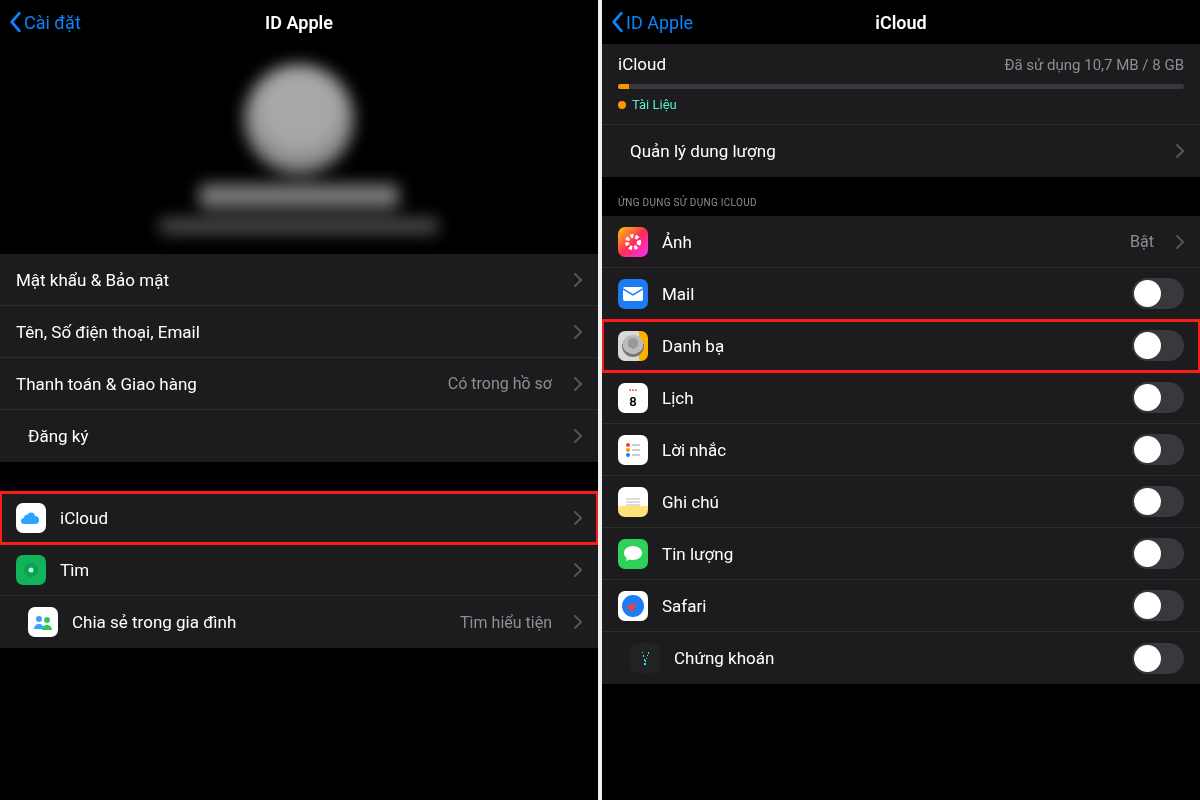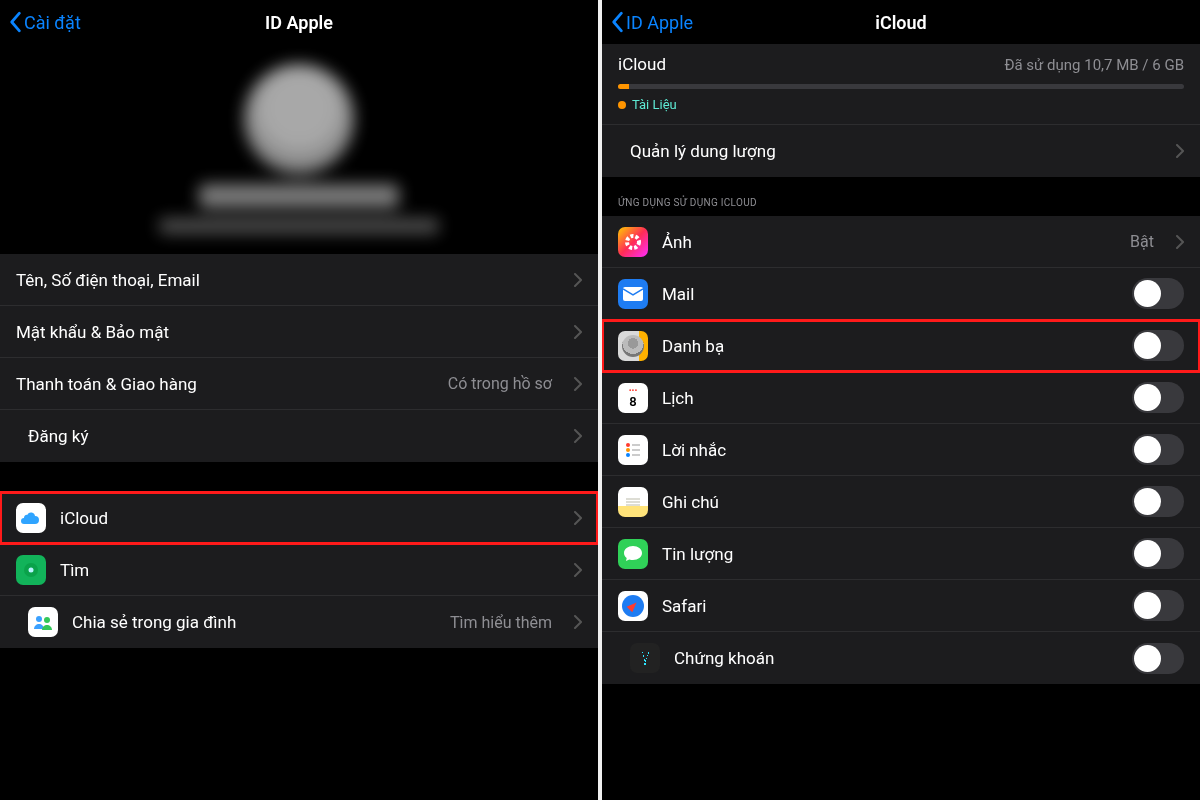"Đã sử dụng 10,7 MB" span.usage { text: 6 -> 8 }
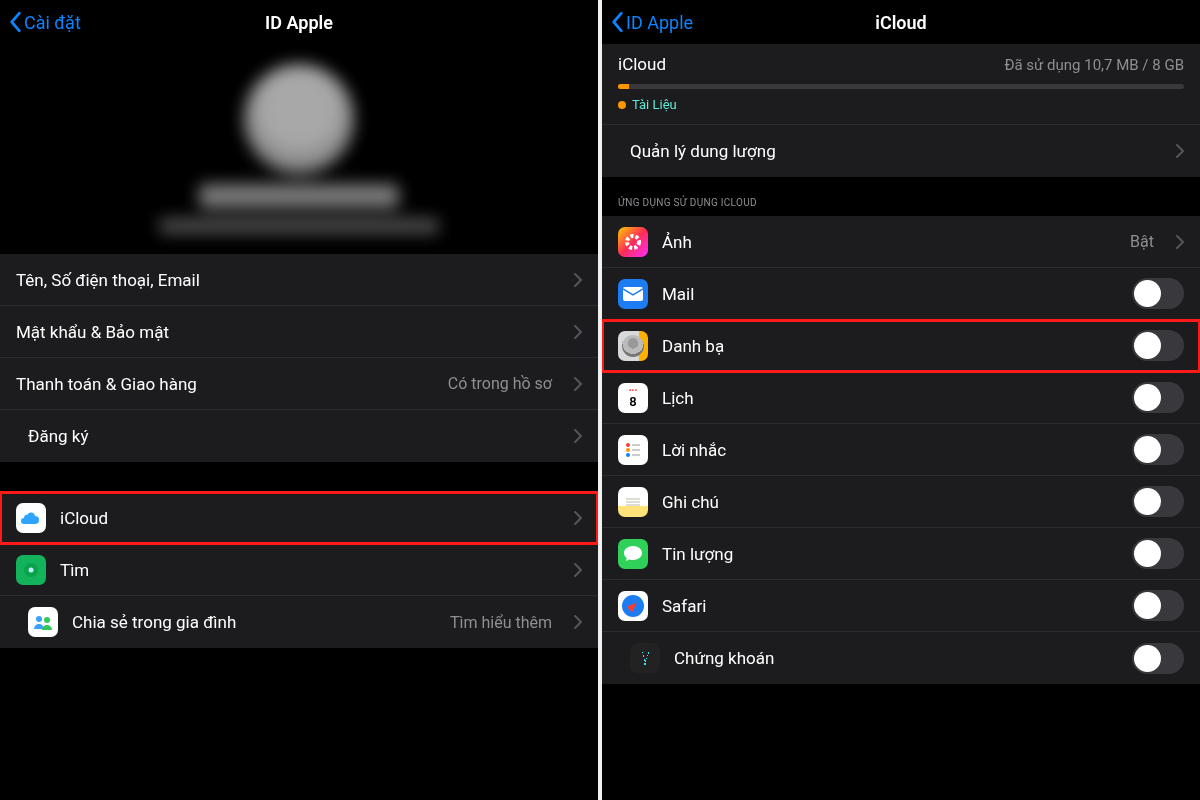"Tên, Số điện thoại, Email" div.row { order: before "Mật khẩu & Bảo mật" -> after "Mật khẩu & Bảo mật" }
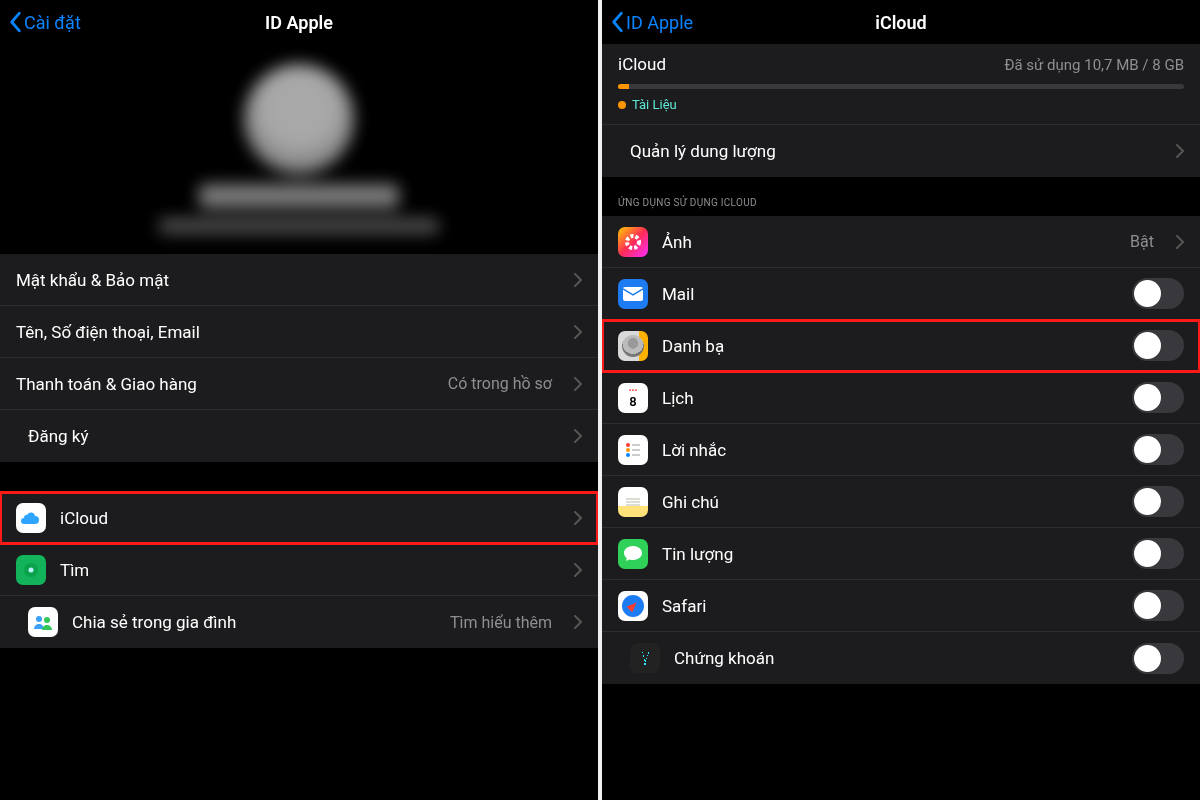"Tìm hiểu thêm" span.value { text: thêm -> tiện }
